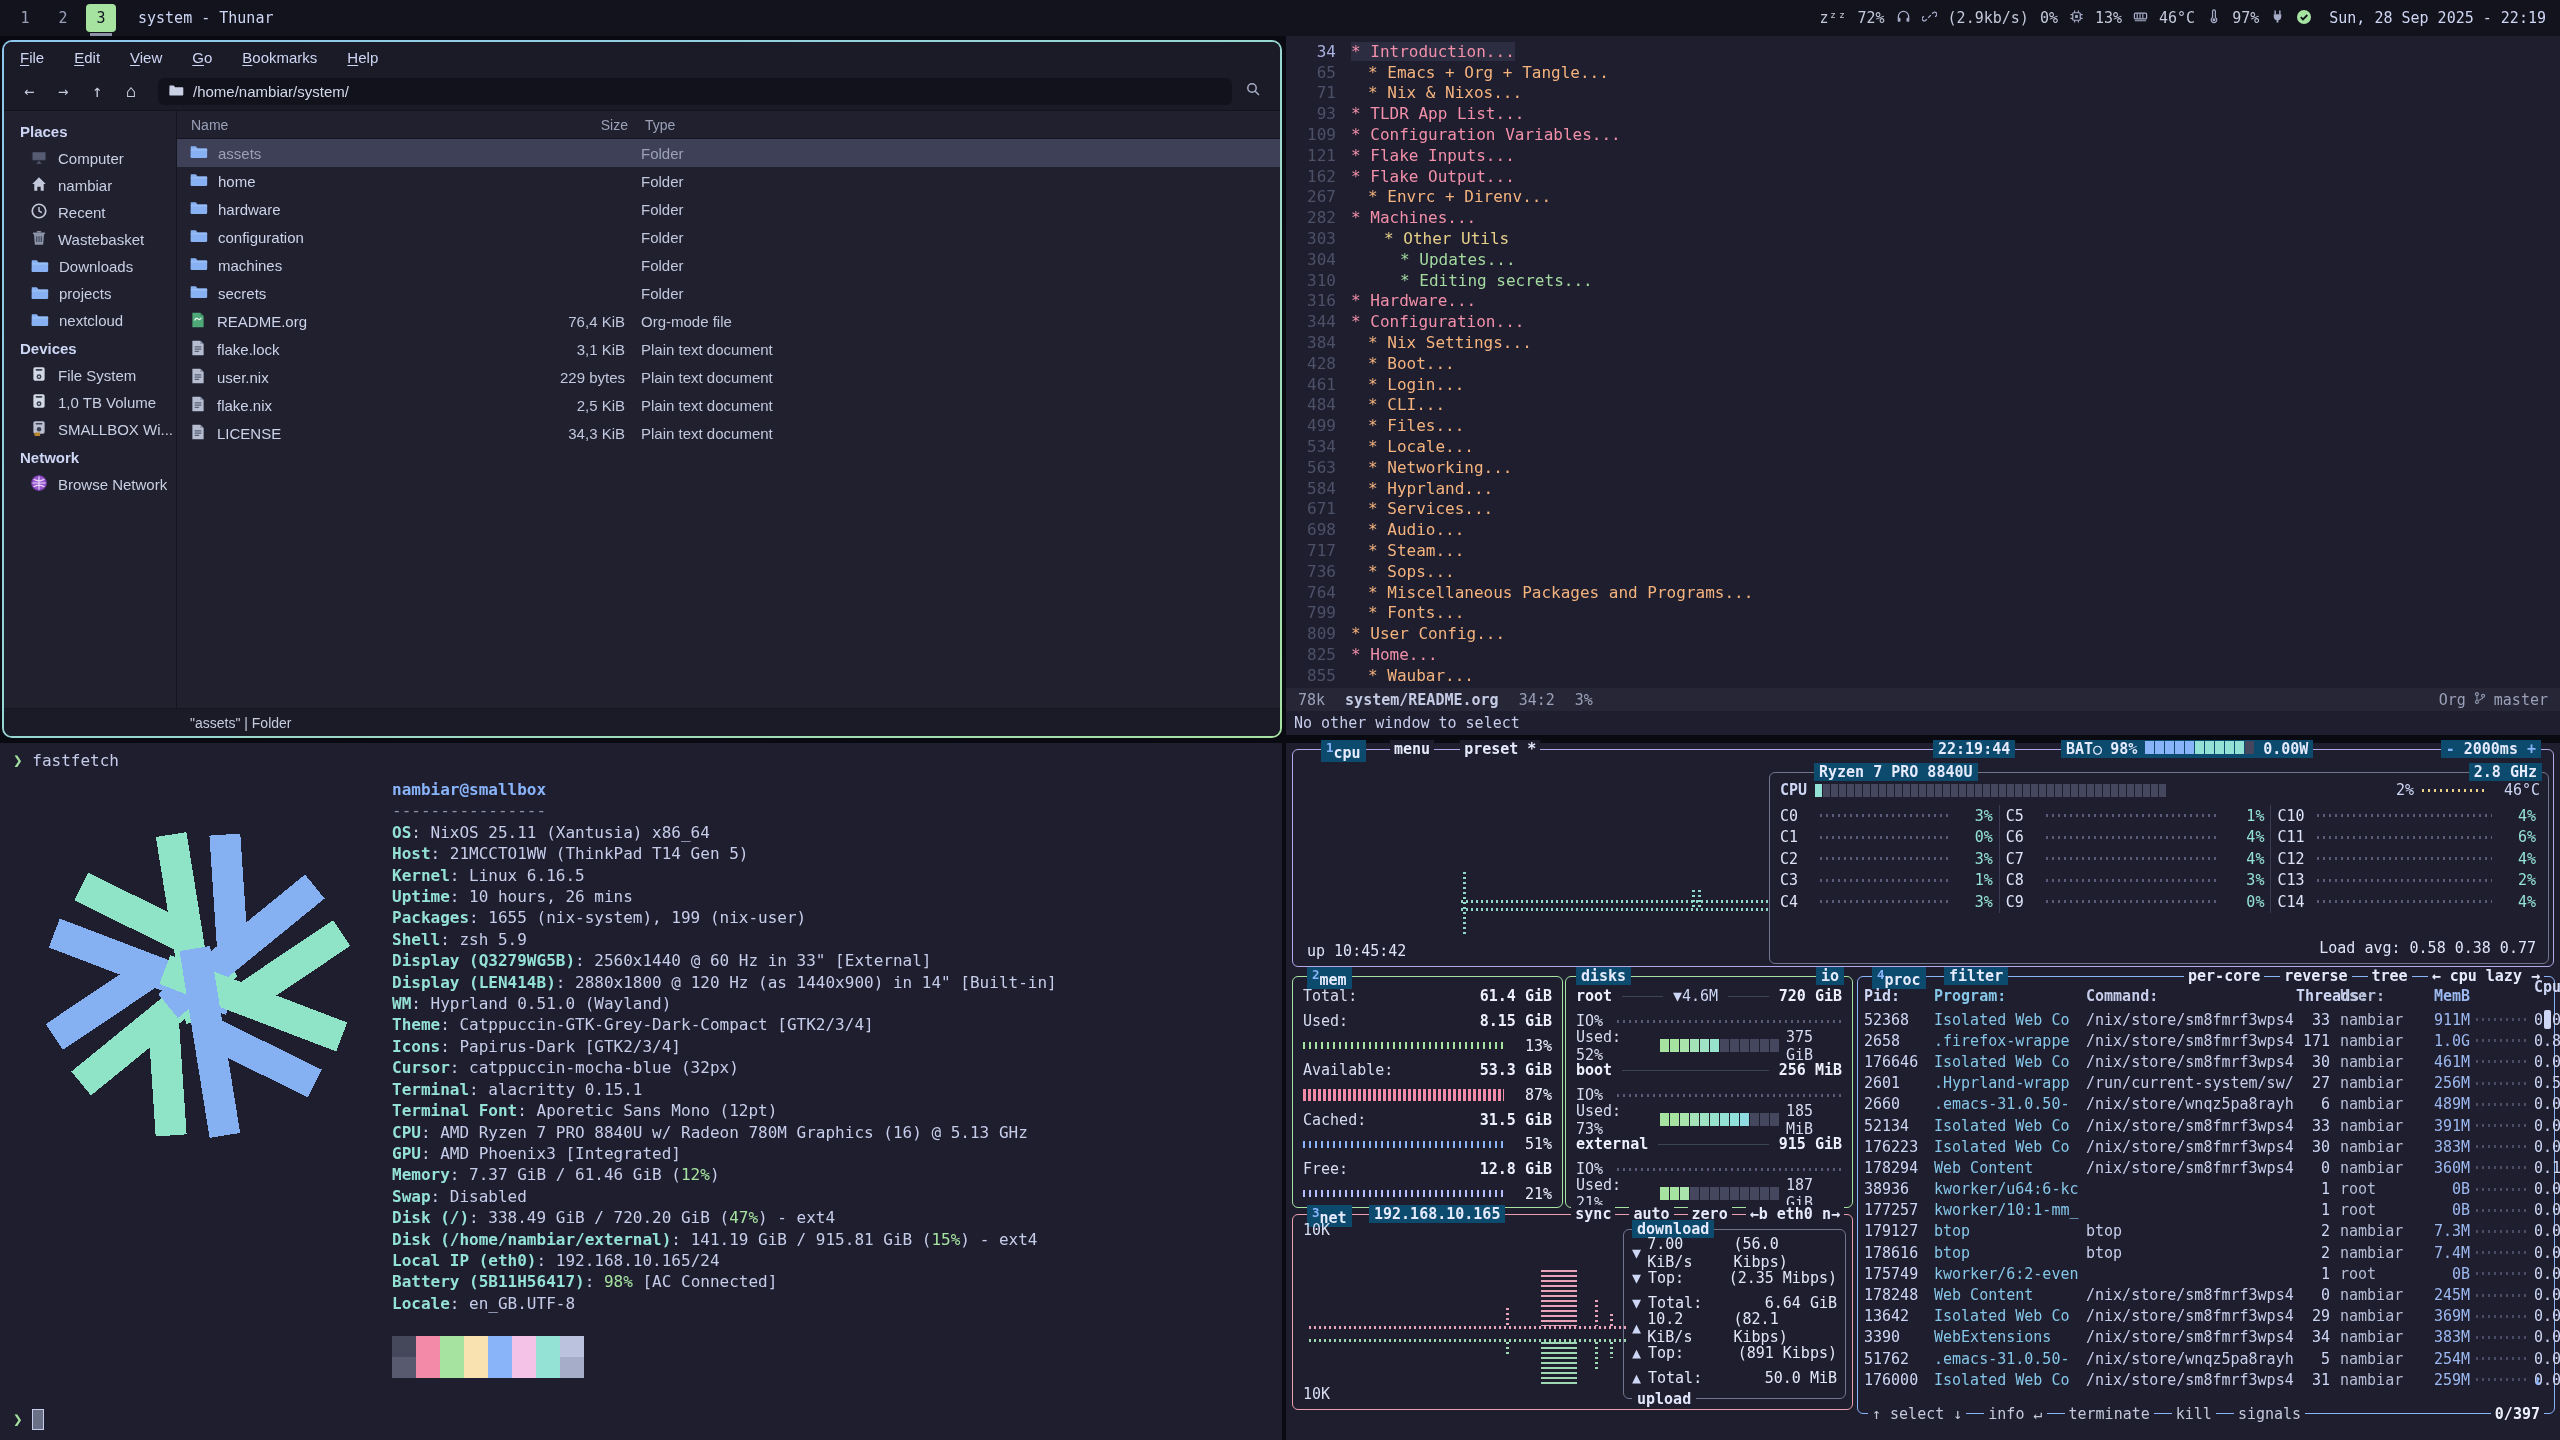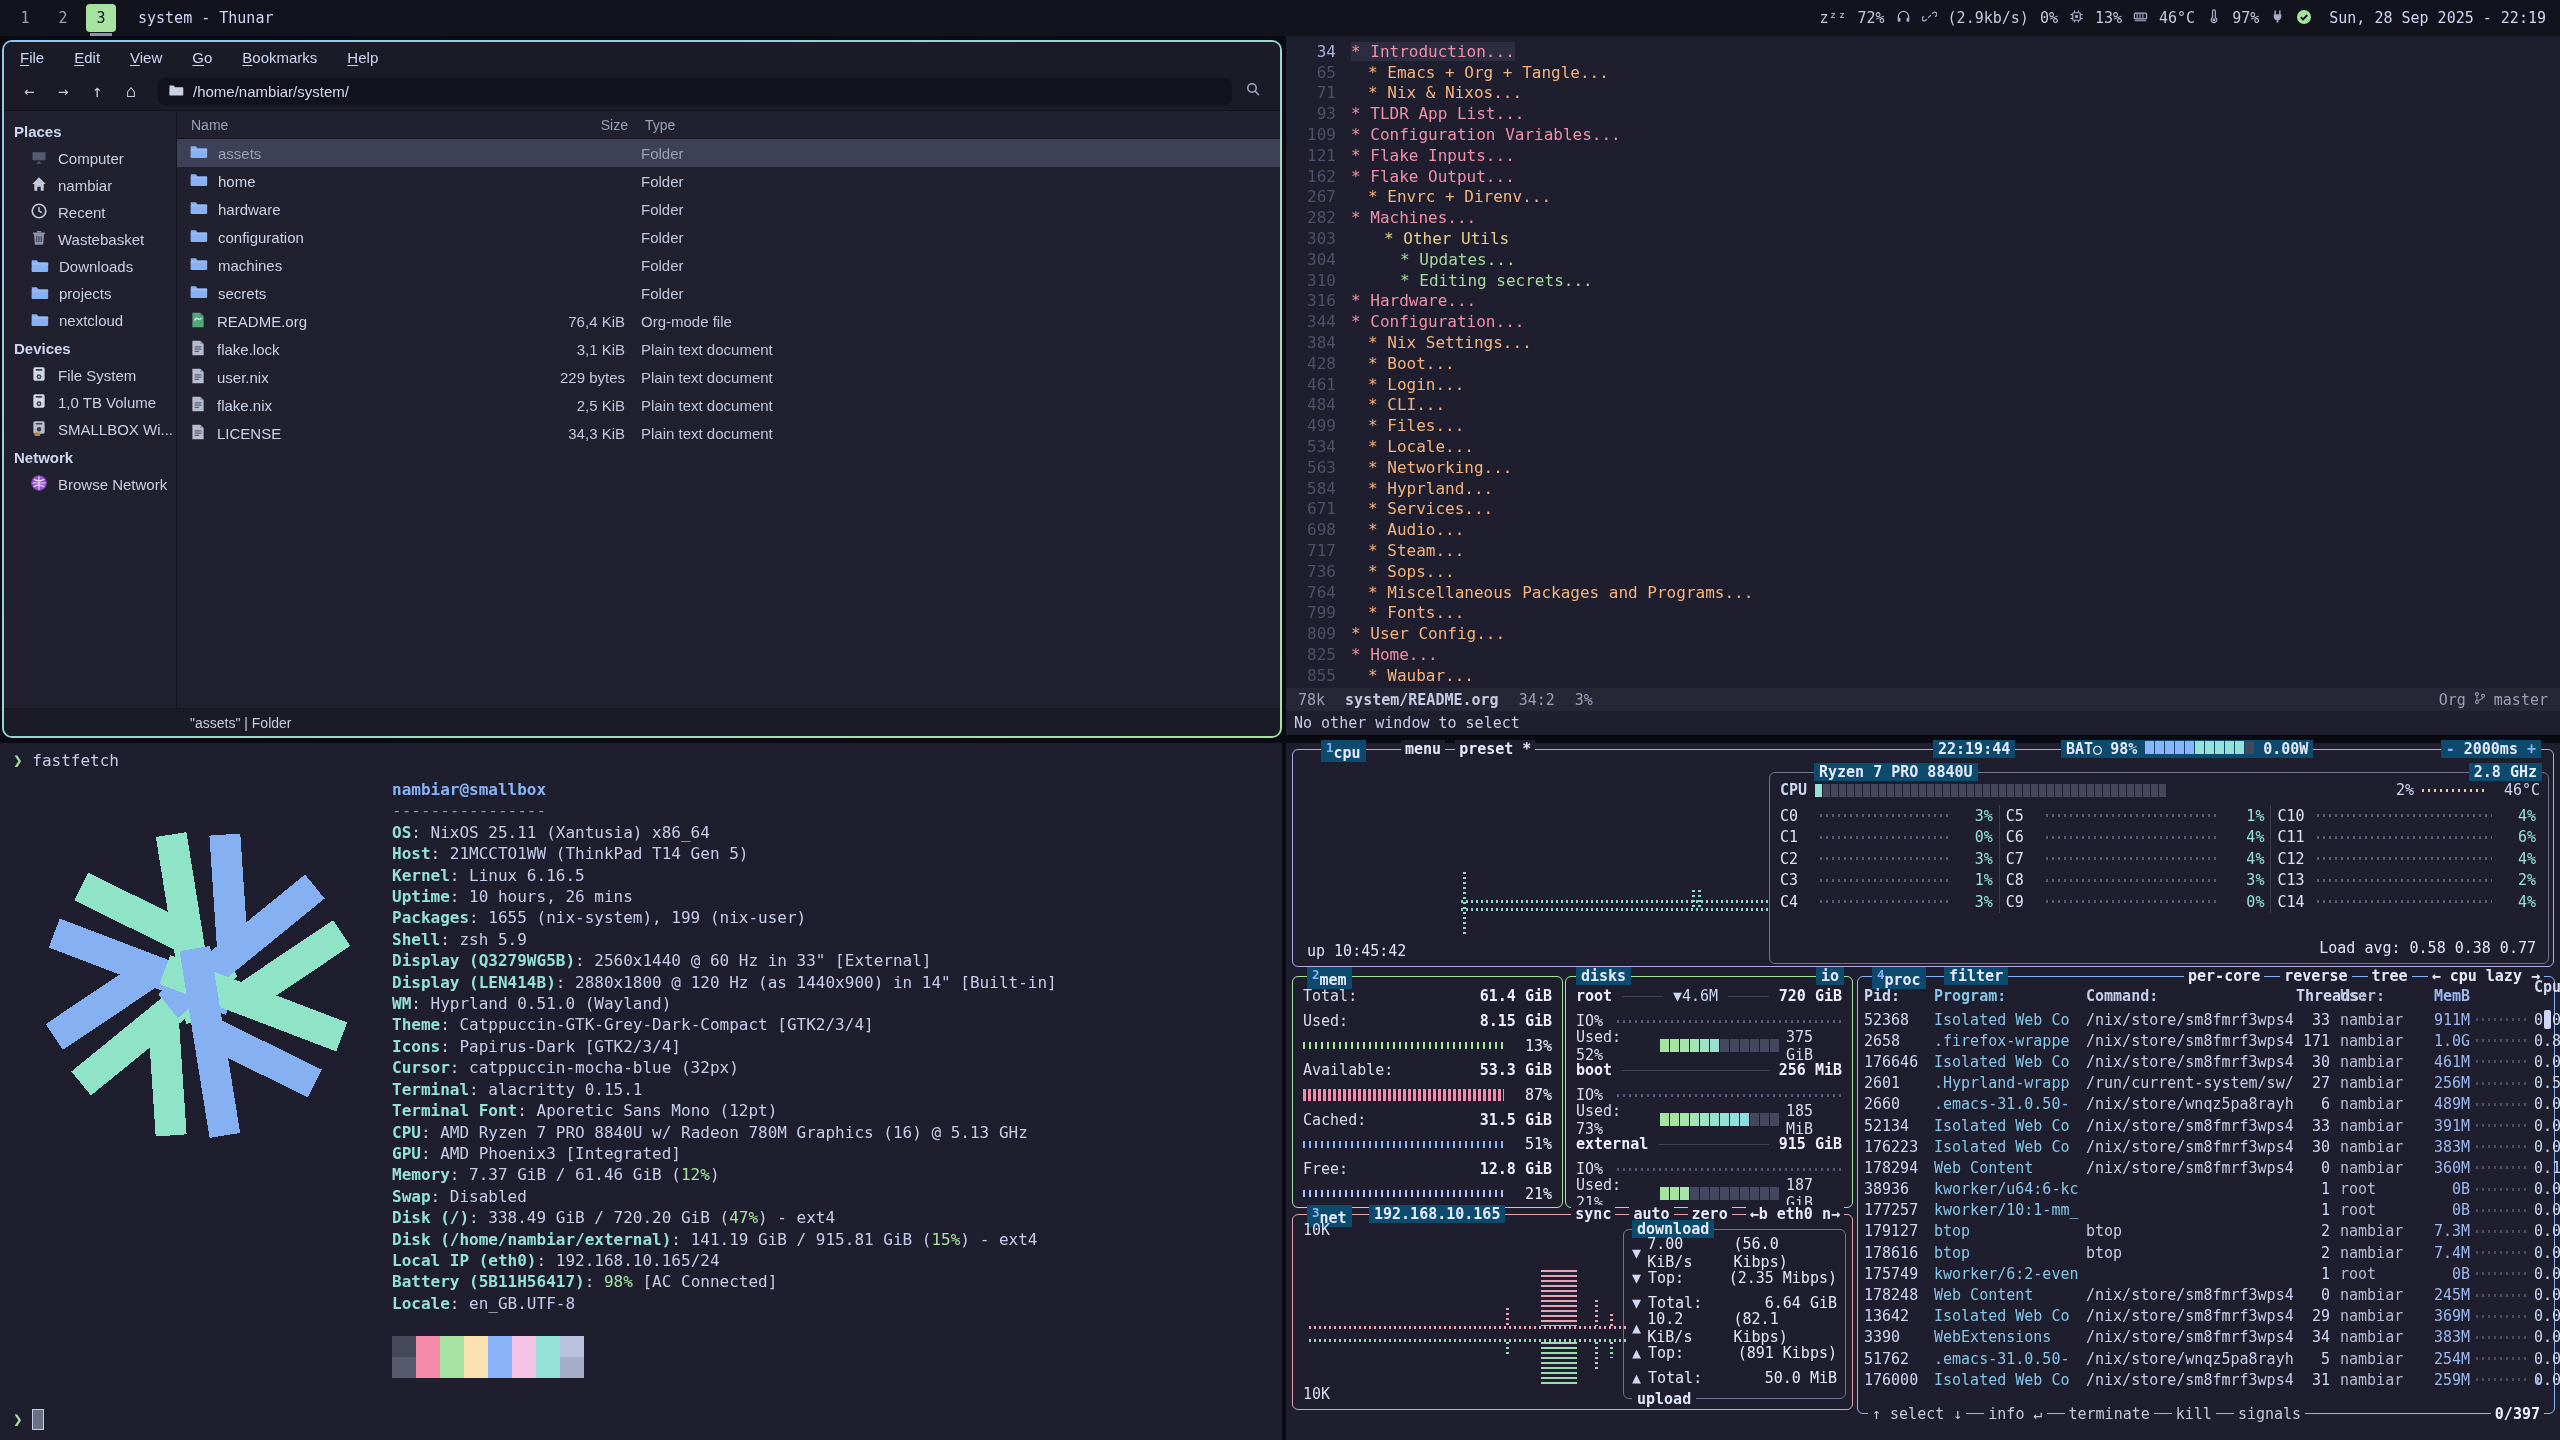"Places" .sidehead { padding-left: 10px -> 16px }
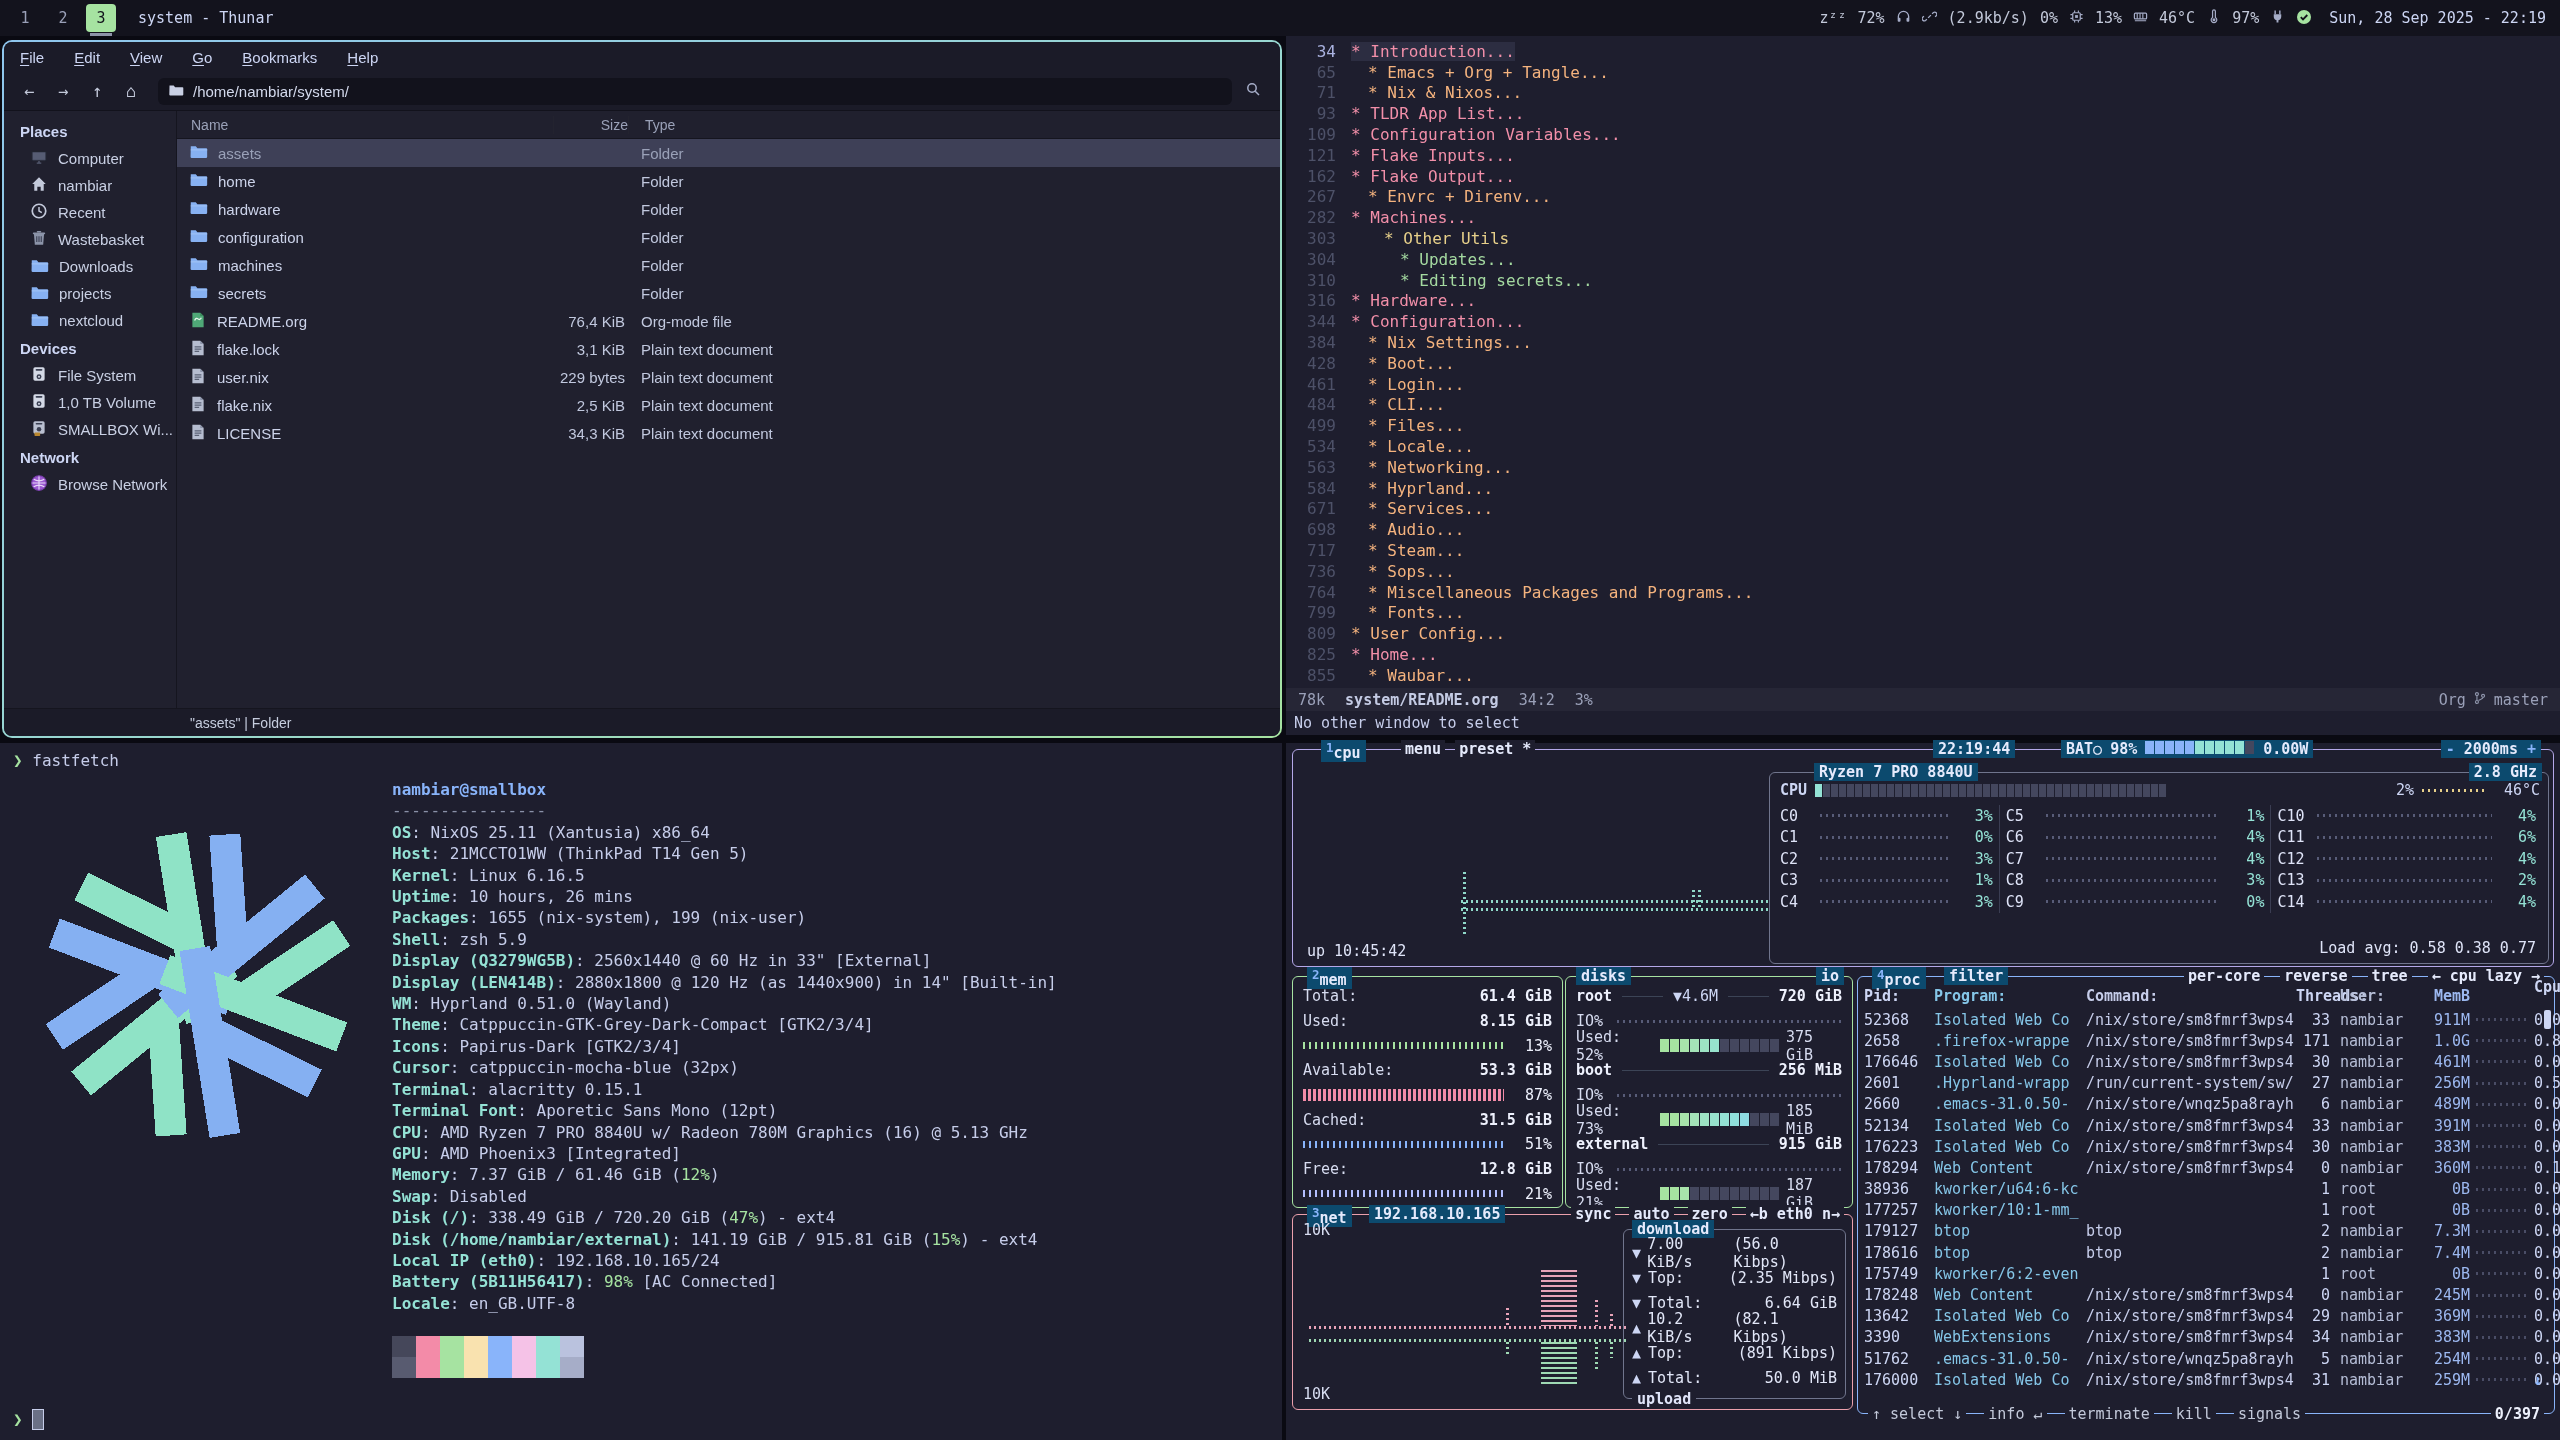"menu" #cputabs { gap: 10px -> 26px; left: 108px -> 97px }
